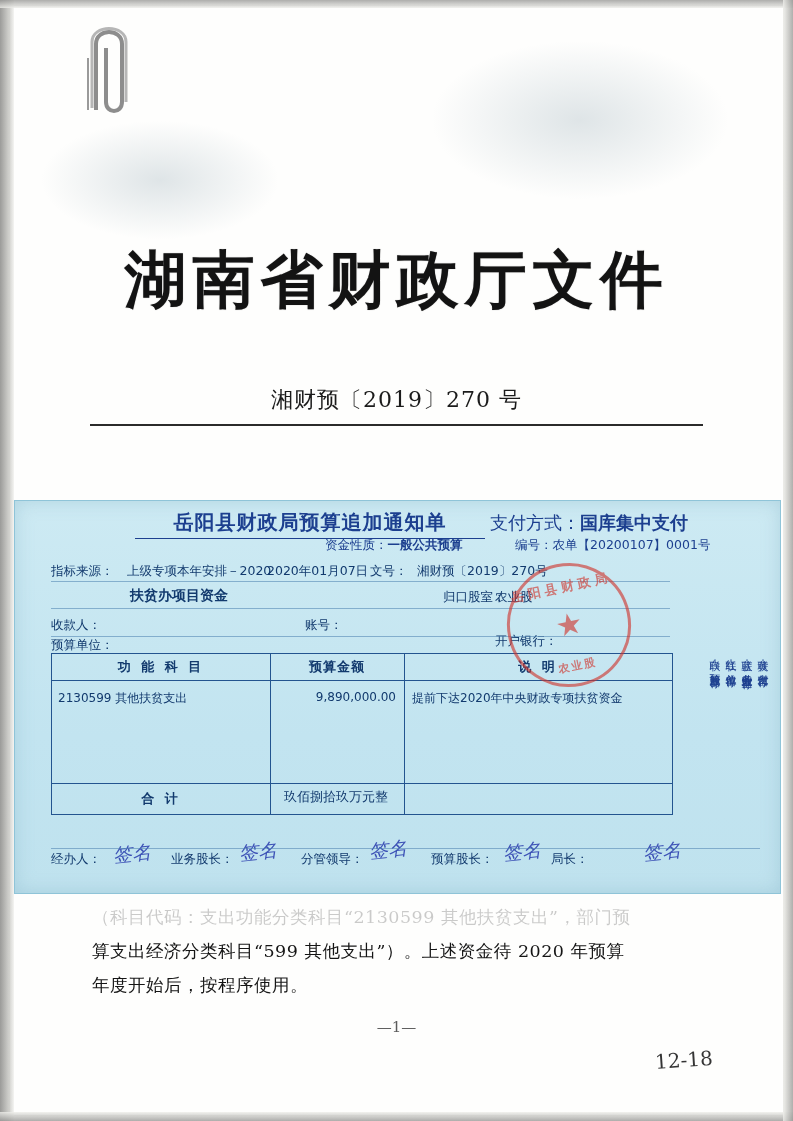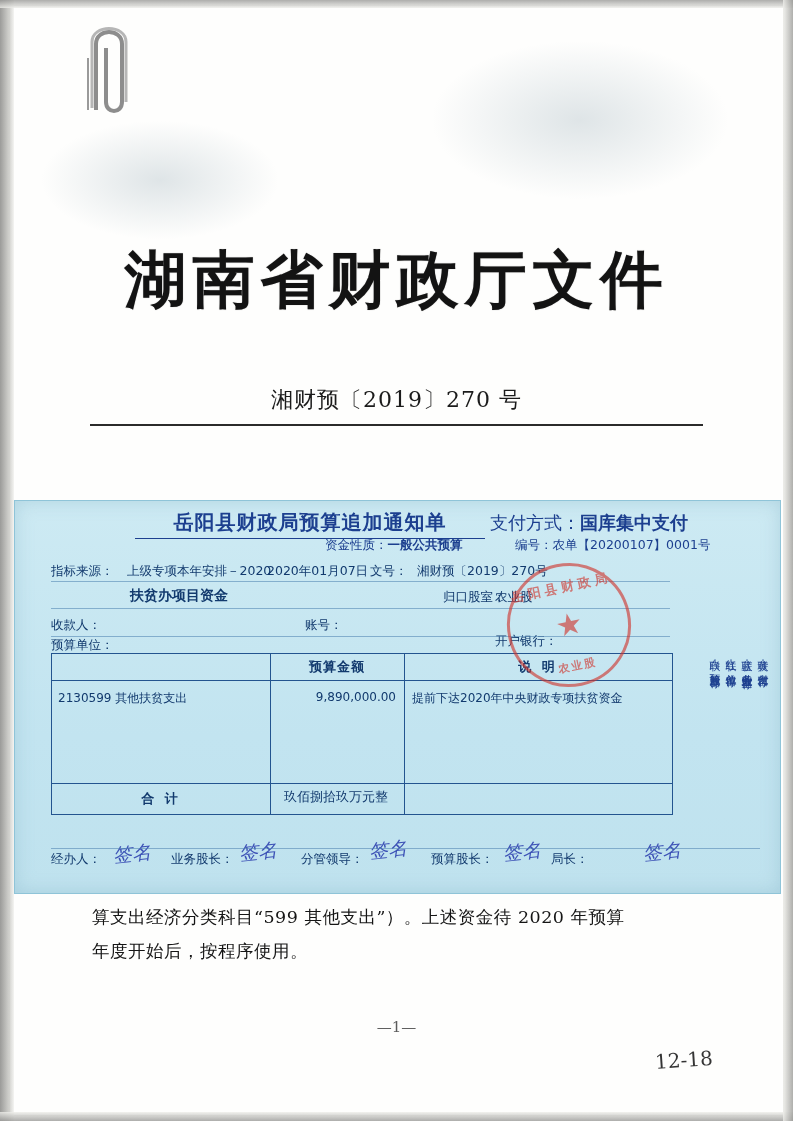"功 能 科 目" div.cell { html: none -> <div>功 能 科 目</div> }
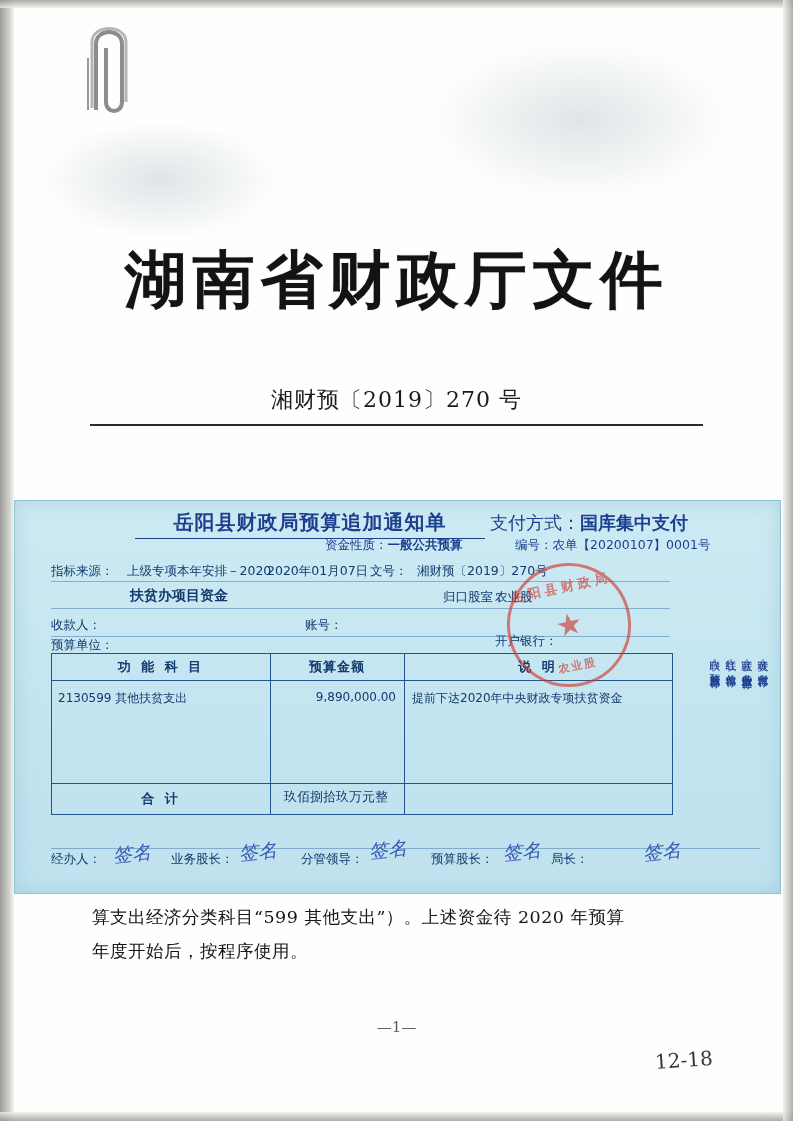"（科目代码：支出功能分类科目“2130599 其他扶贫支出”，部门预" p.obscured { html: none -> <p>（科目代码：支出功能分类科目“2130599 其他扶贫支出”，部门预</p> }
